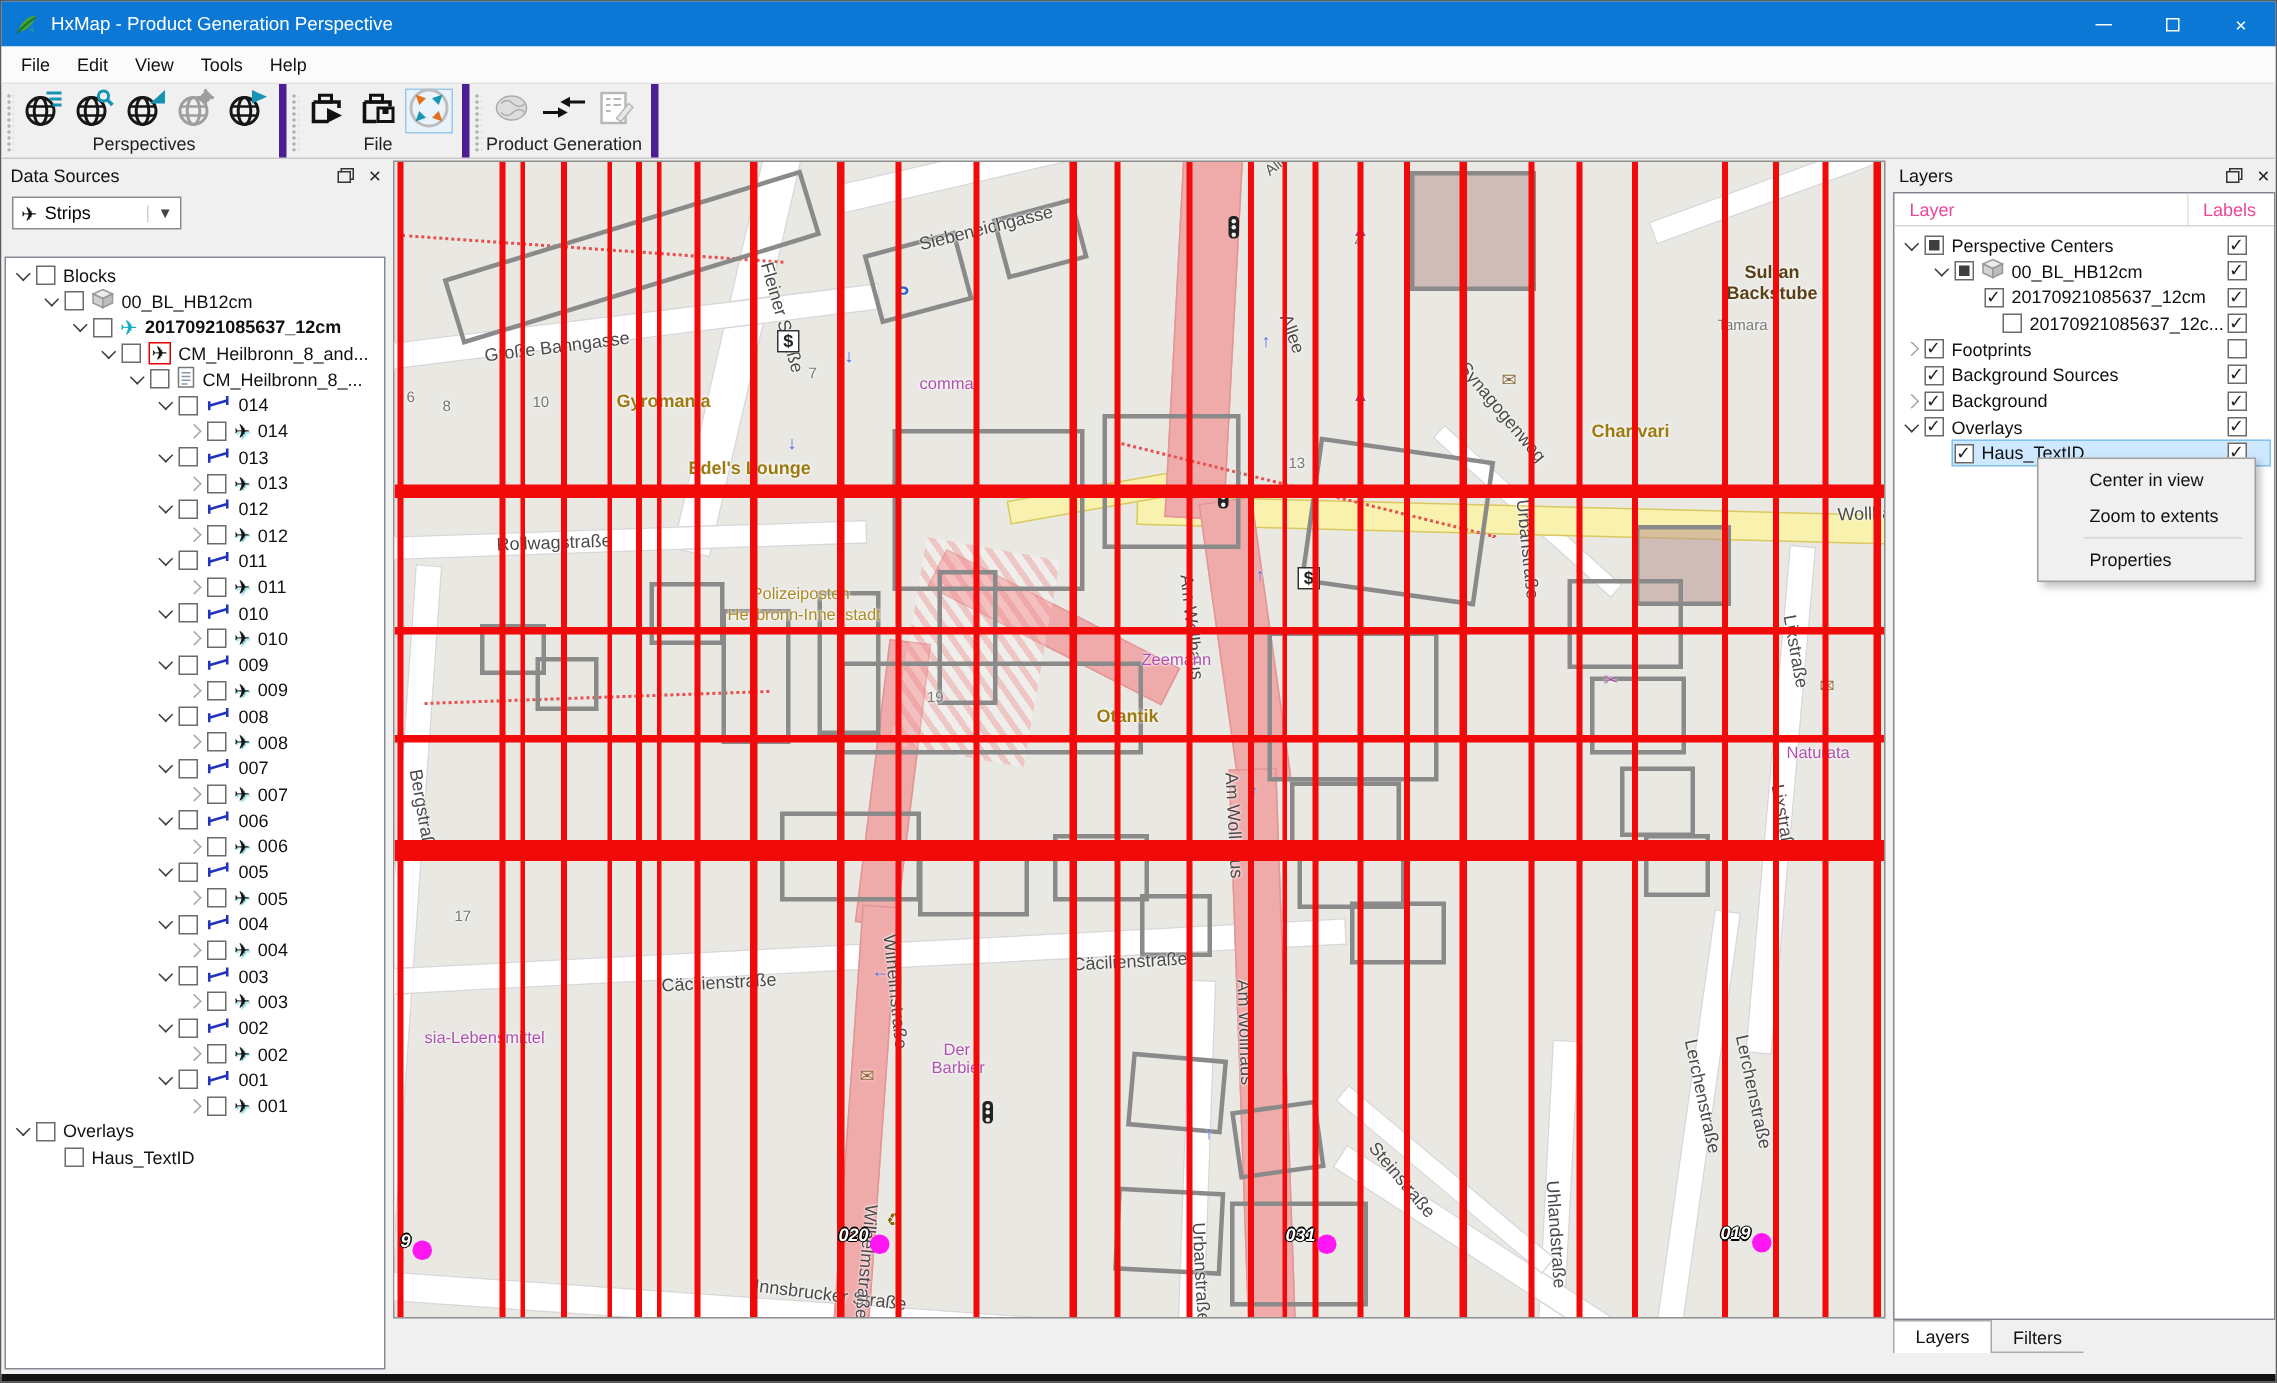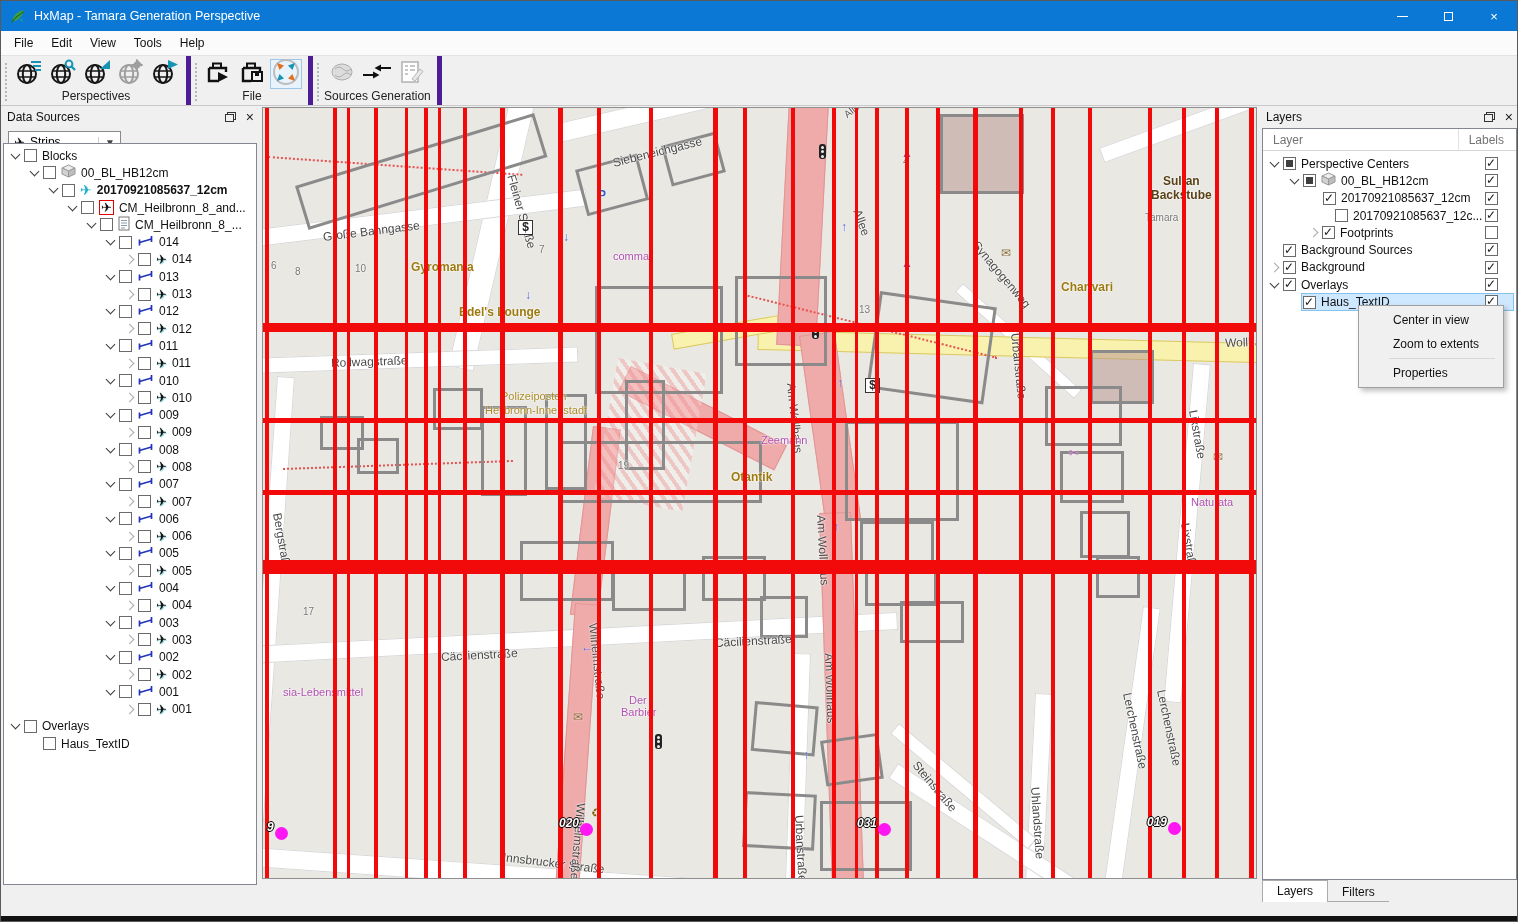"HxMap - Tamara Generation Perspective" span.t-text { text: Tamara -> Product }
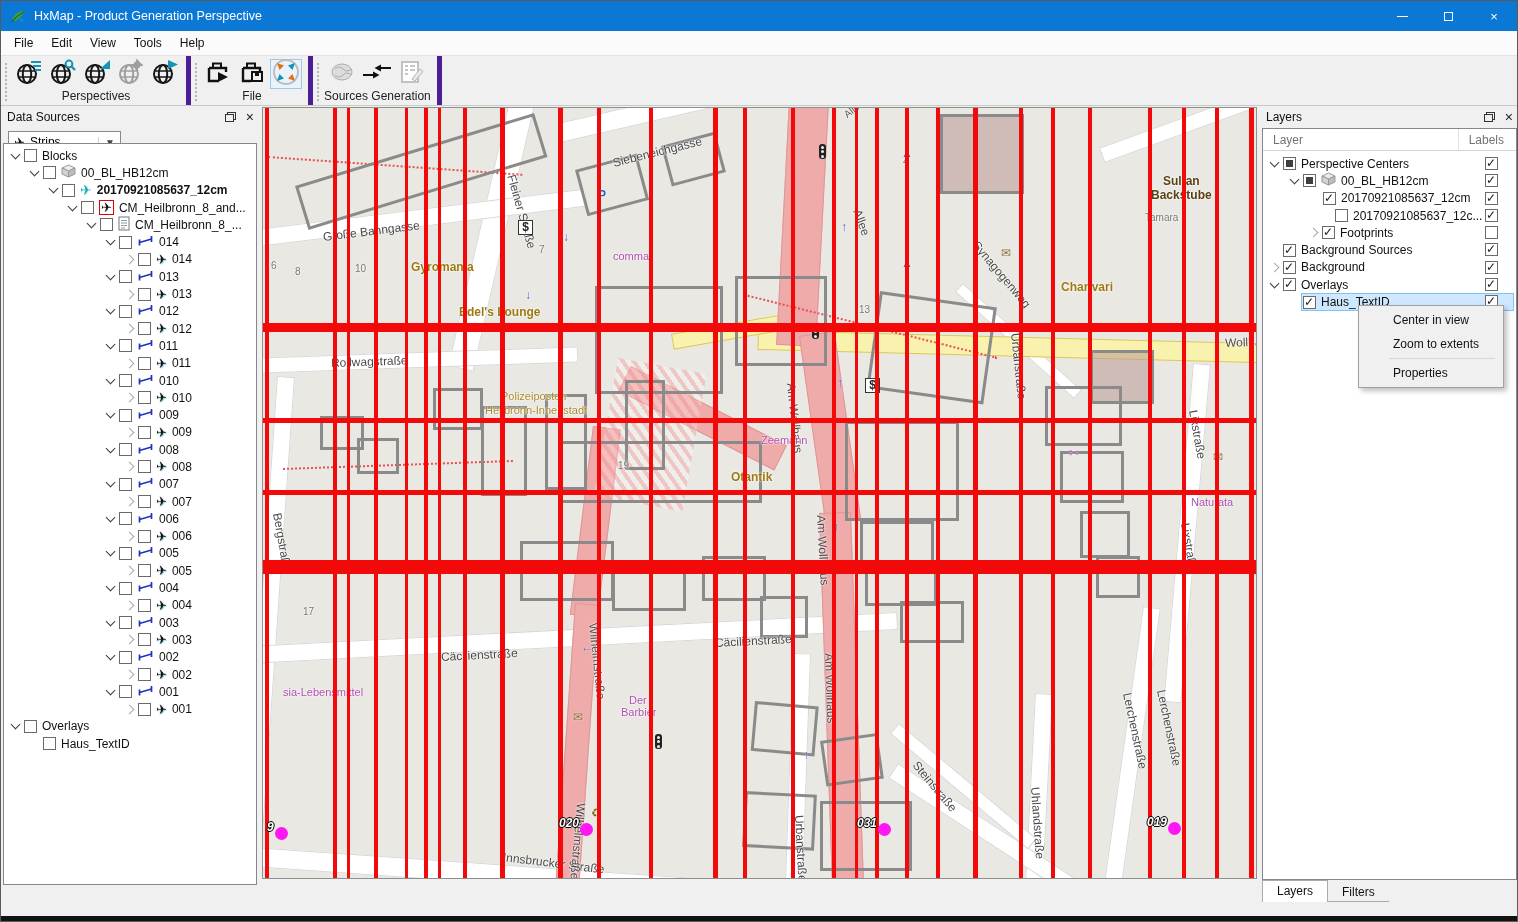"Sources Generation" div.tb-label { text: Sources -> Product }
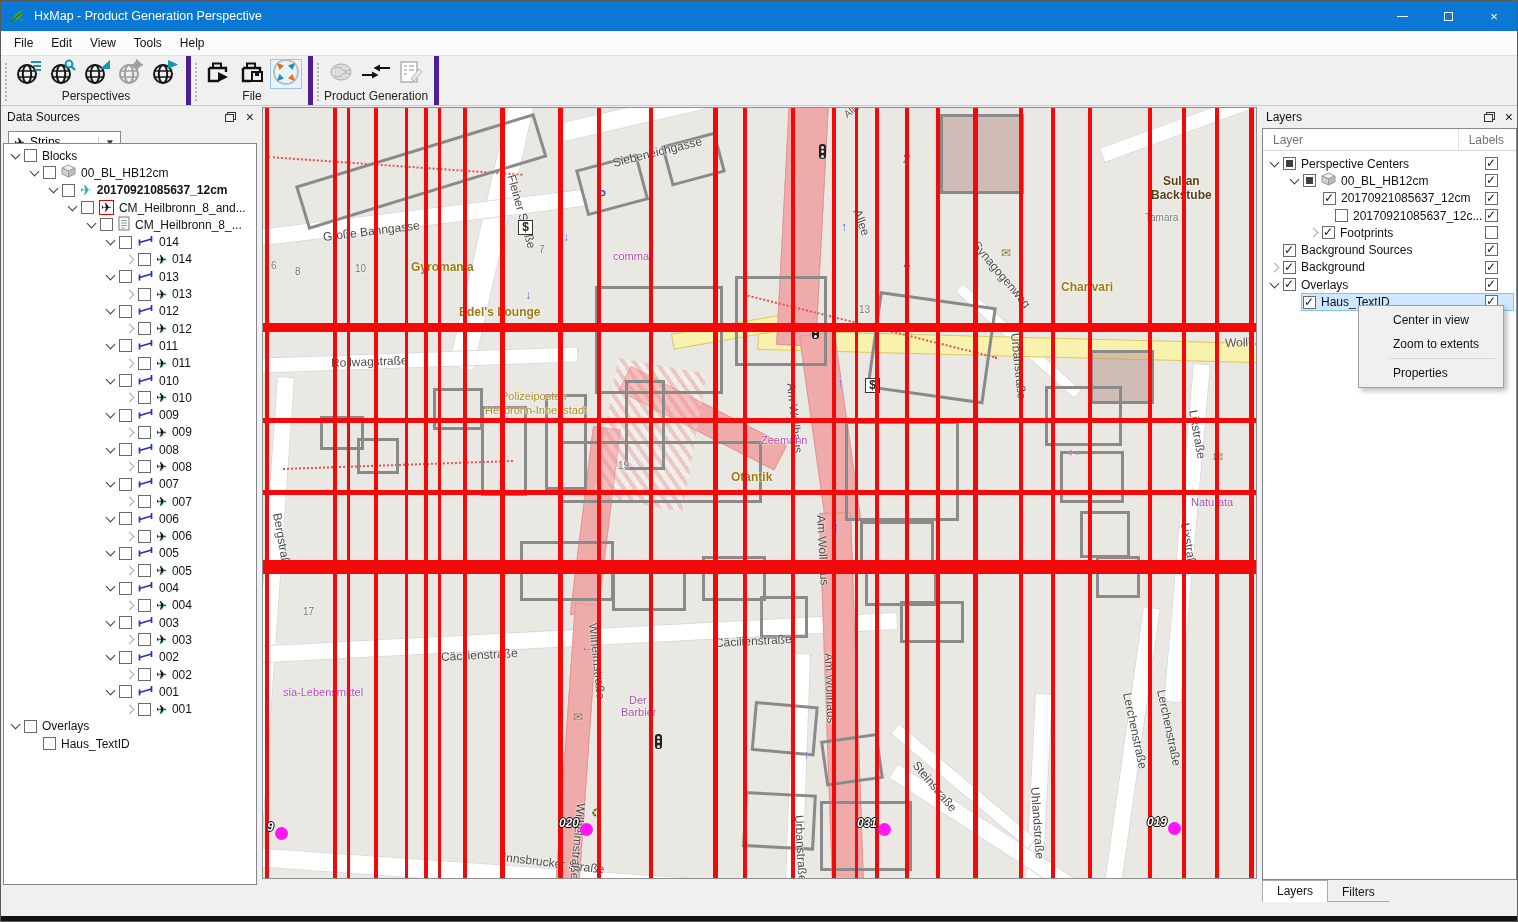"Layer" .col-hdr { color: #737373 -> #ec4899 }
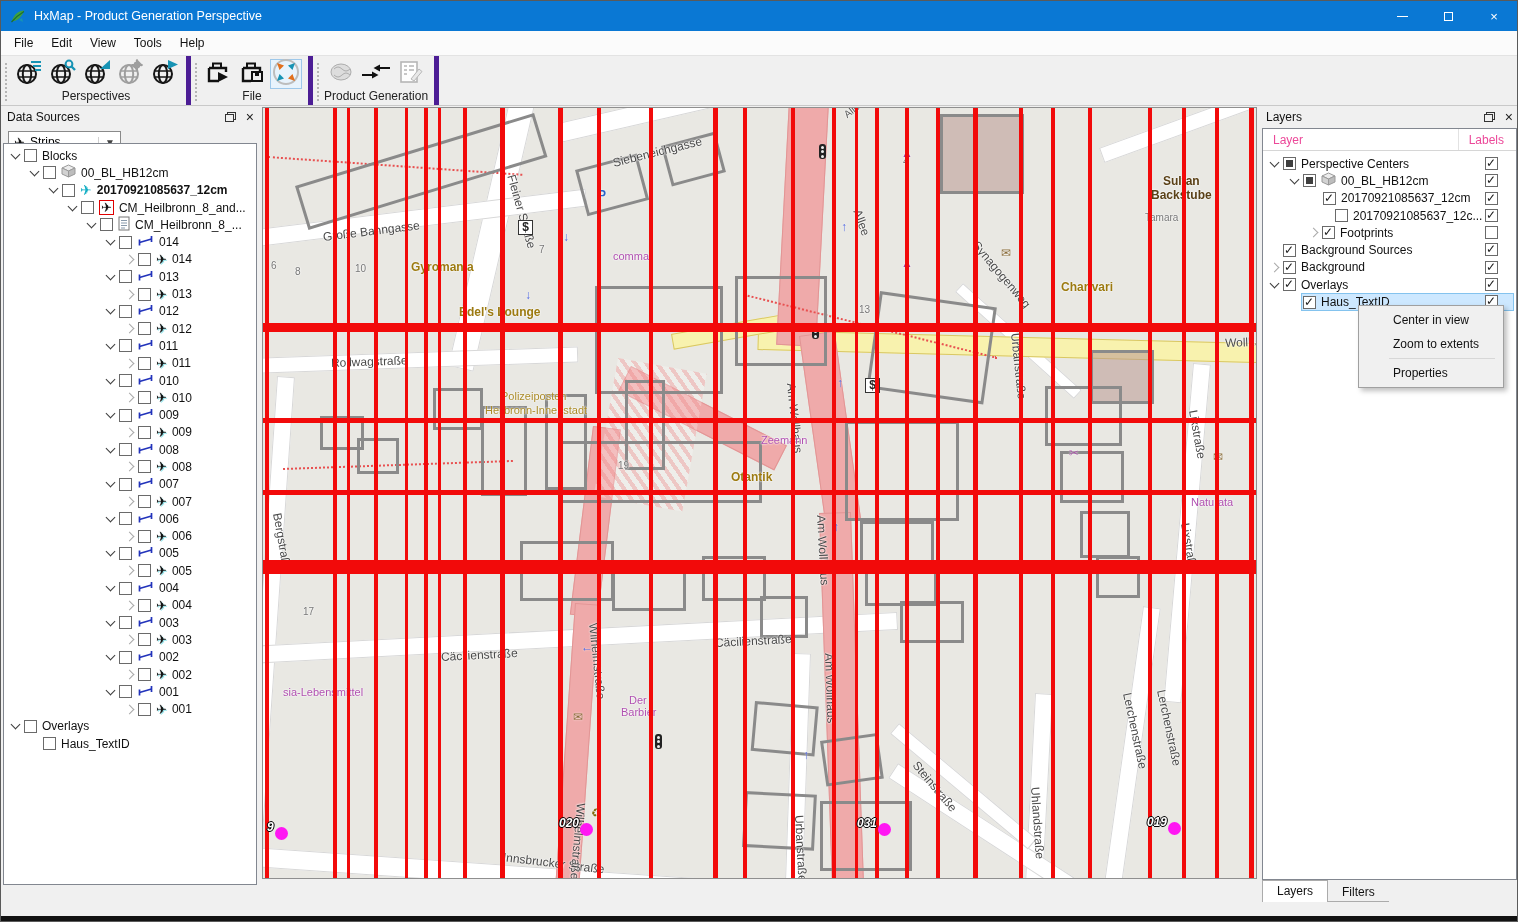"Blocks" .ds-tree { top: 36px -> 64px }
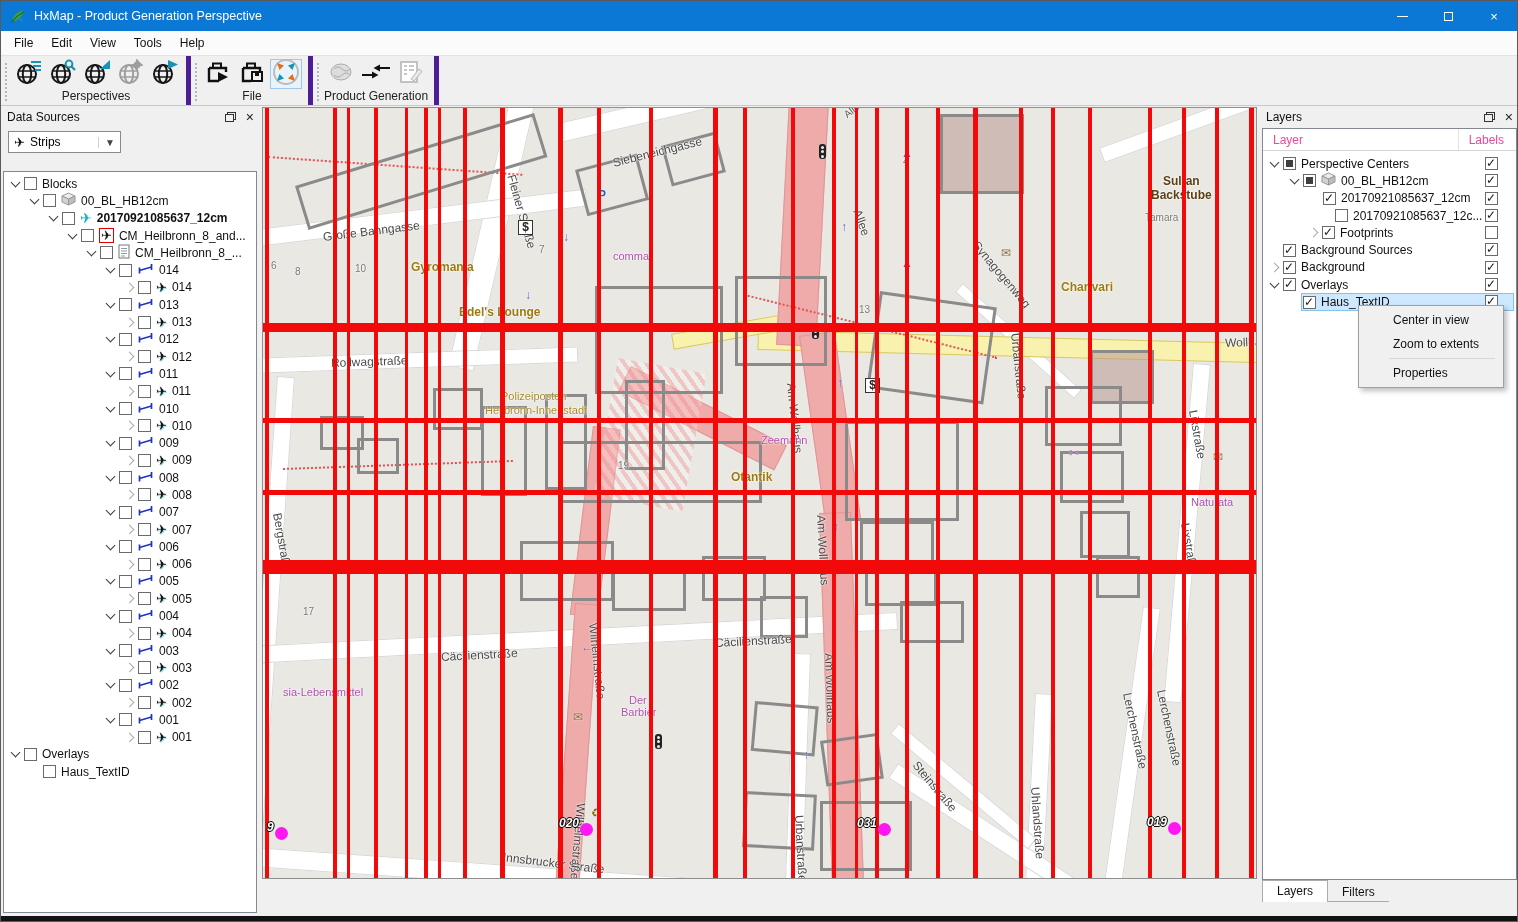"Footprints" div.lrow { margin-left: 39px -> none }
